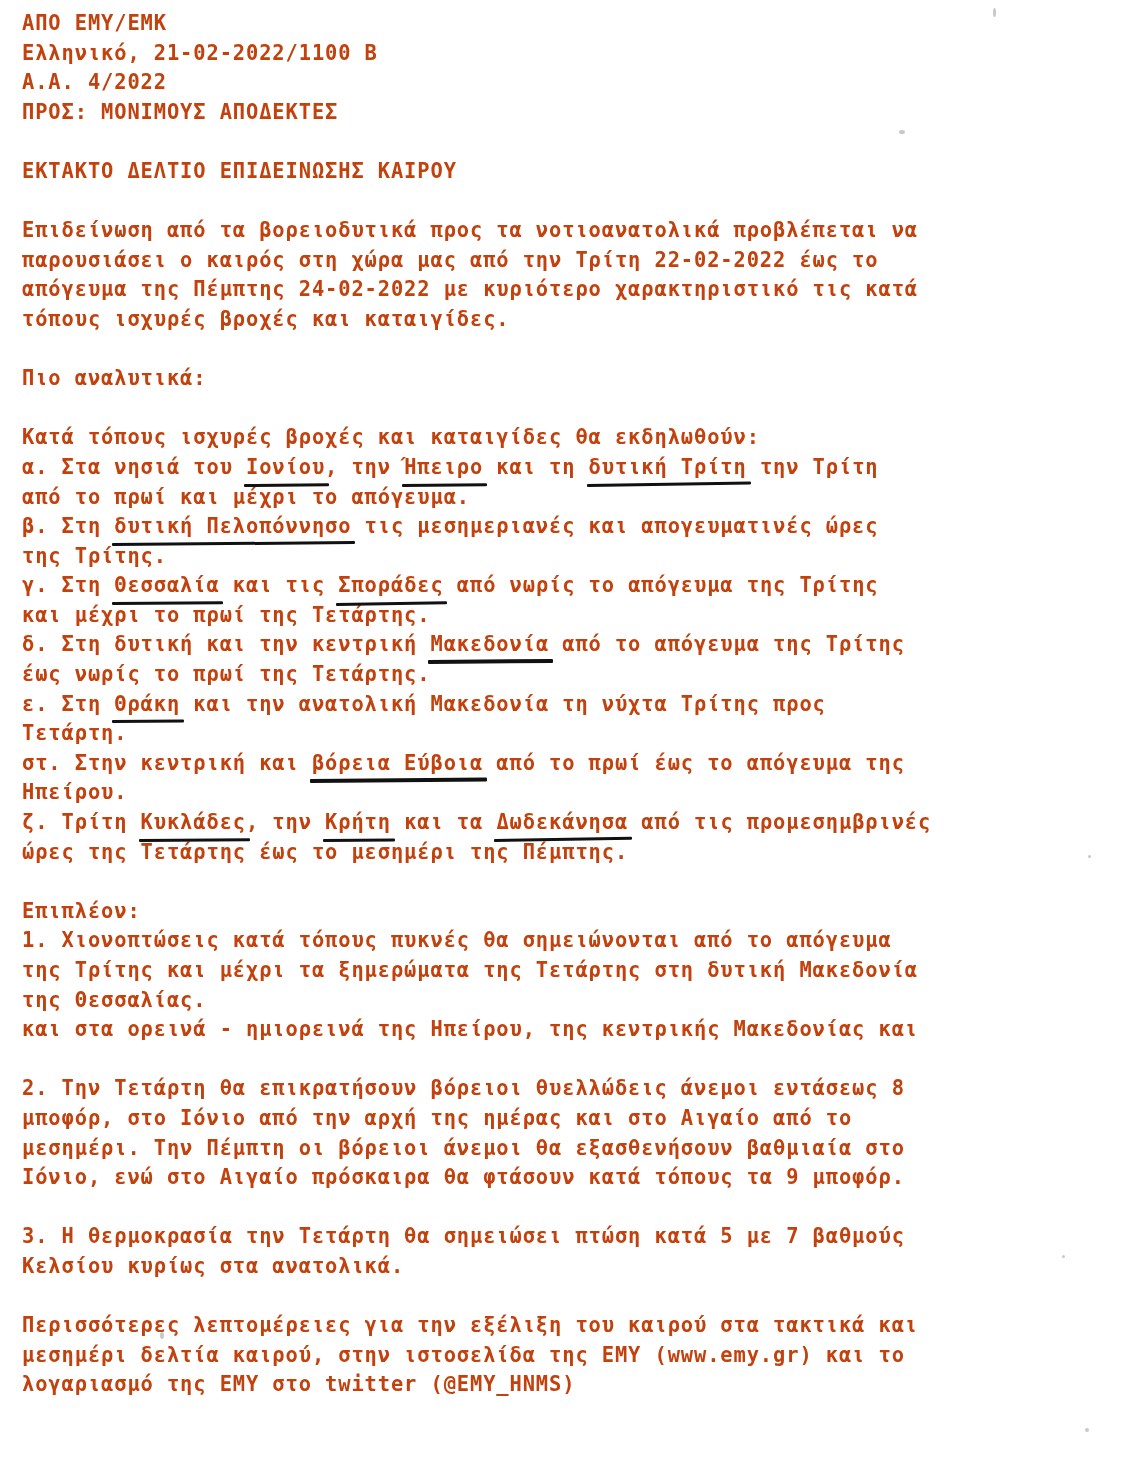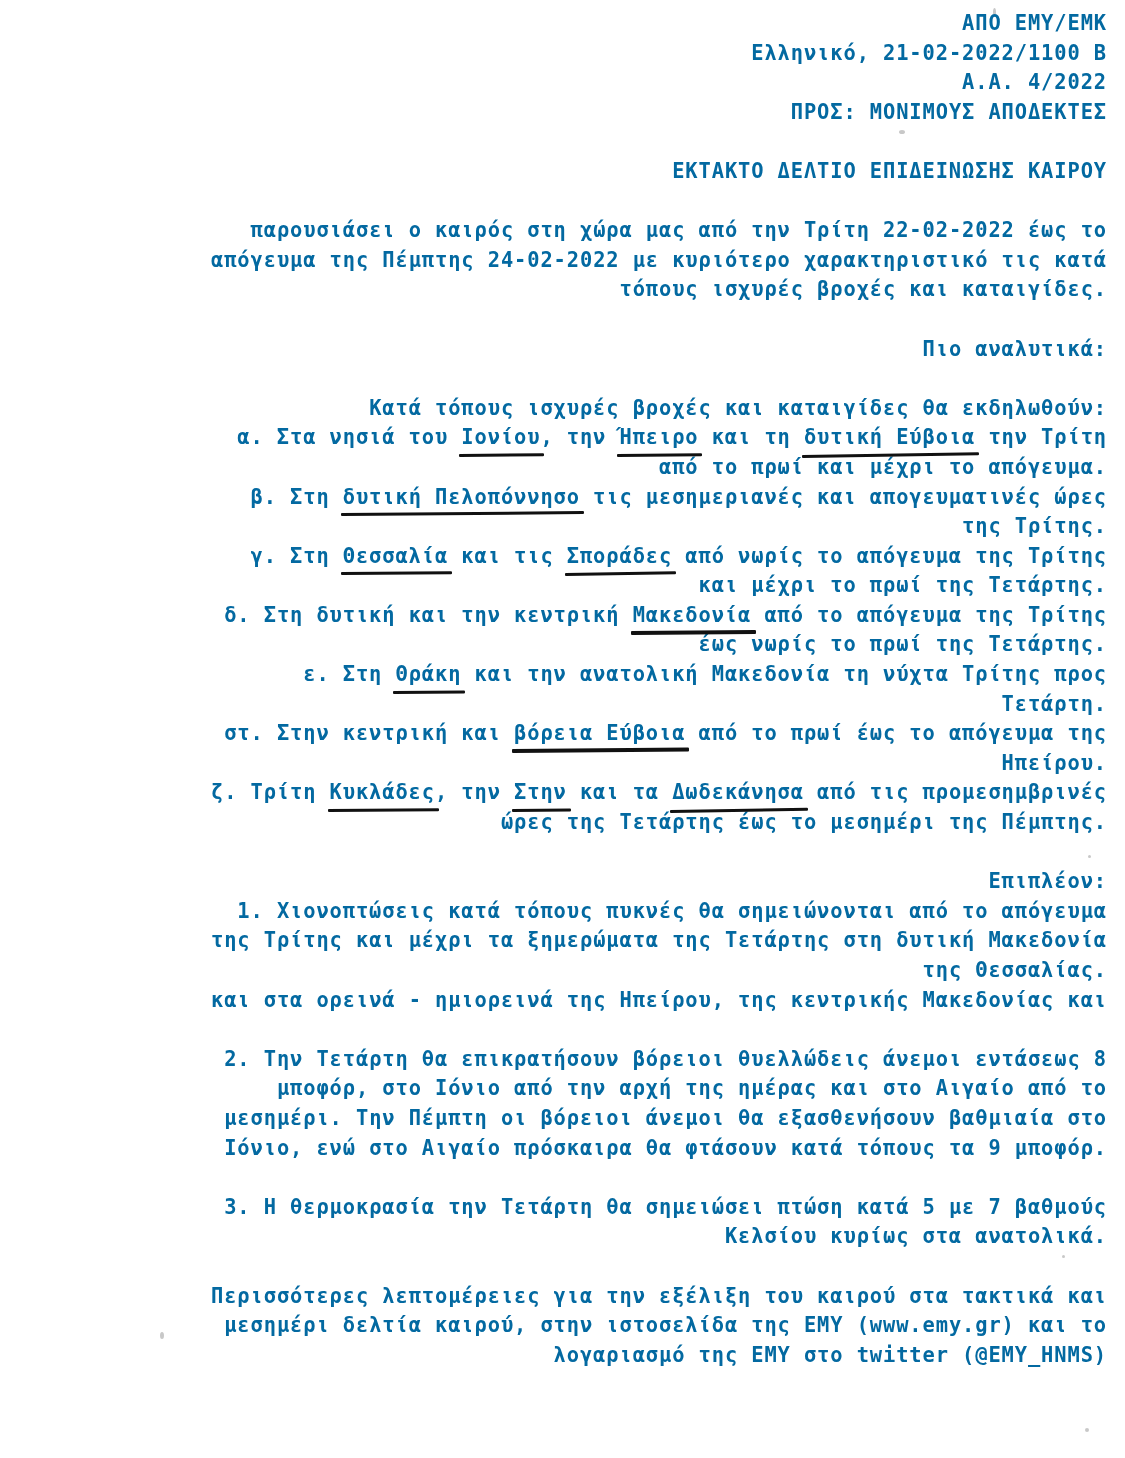"ΑΠΟ ΕΜΥ/ΕΜΚ" .doc { color: #0369a1 -> #c2410c; text-align: right -> none }
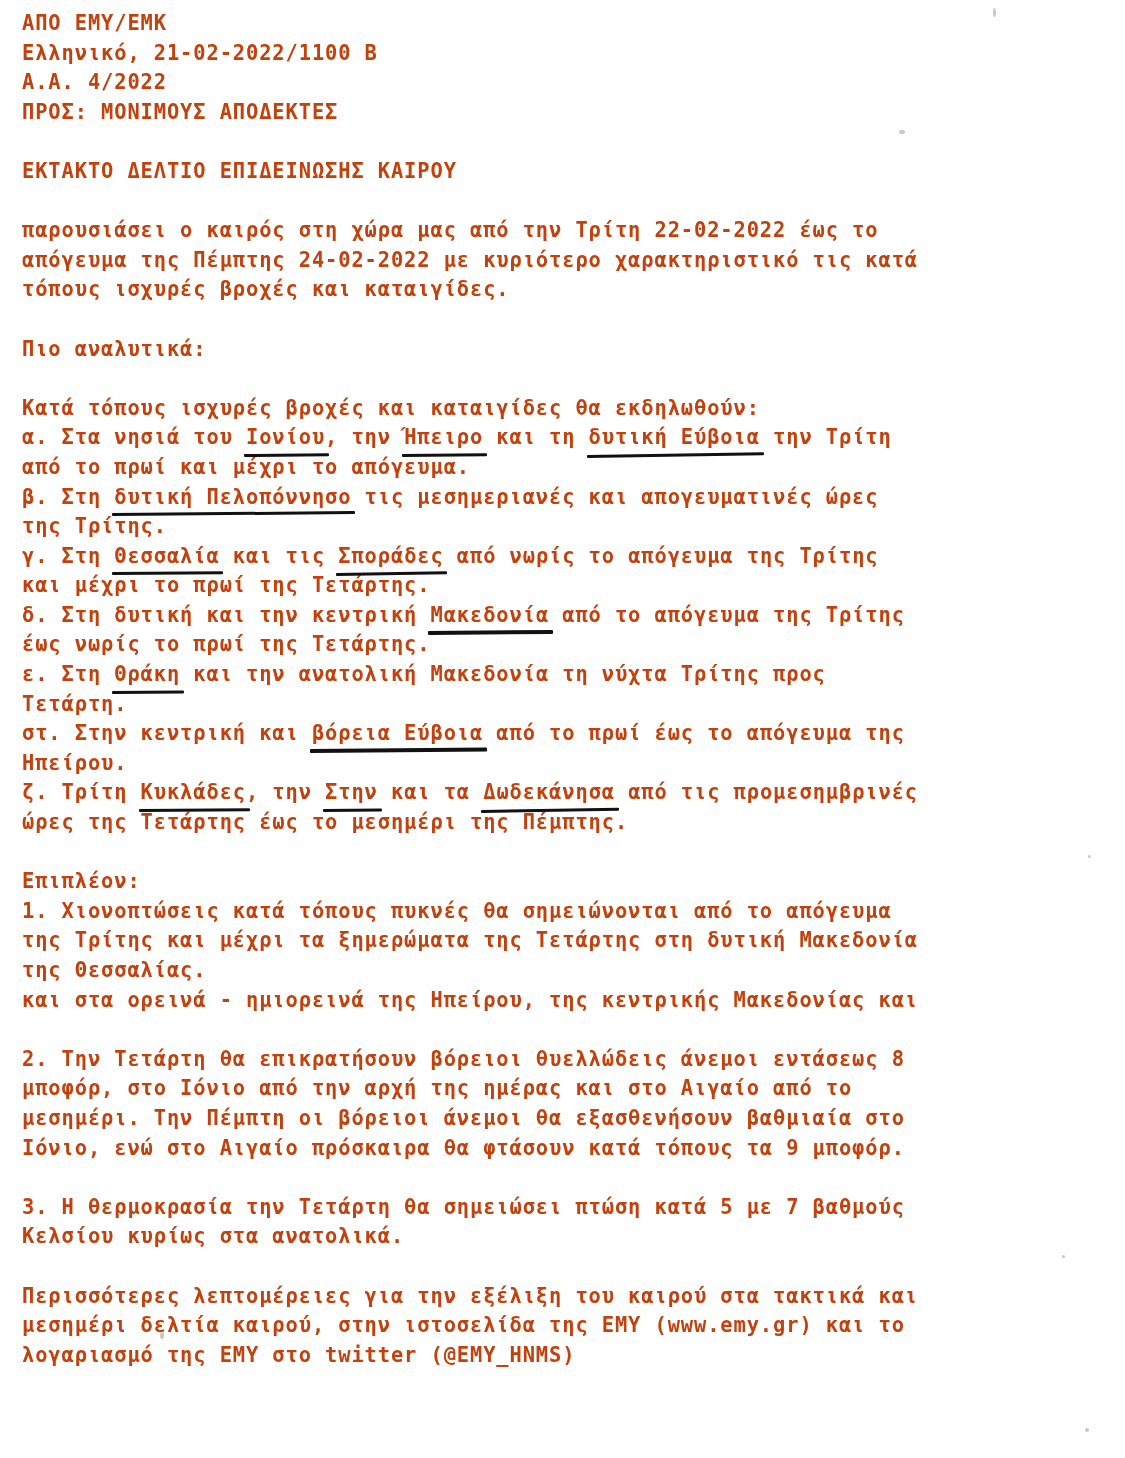"Επιδείνωση από τα βορειοδυτικά προς" div.line { html: none -> <div>Επιδείνωση από τα βορειοδυτικά προς τα νοτιοανατολικά προβλέπεται να</div> }
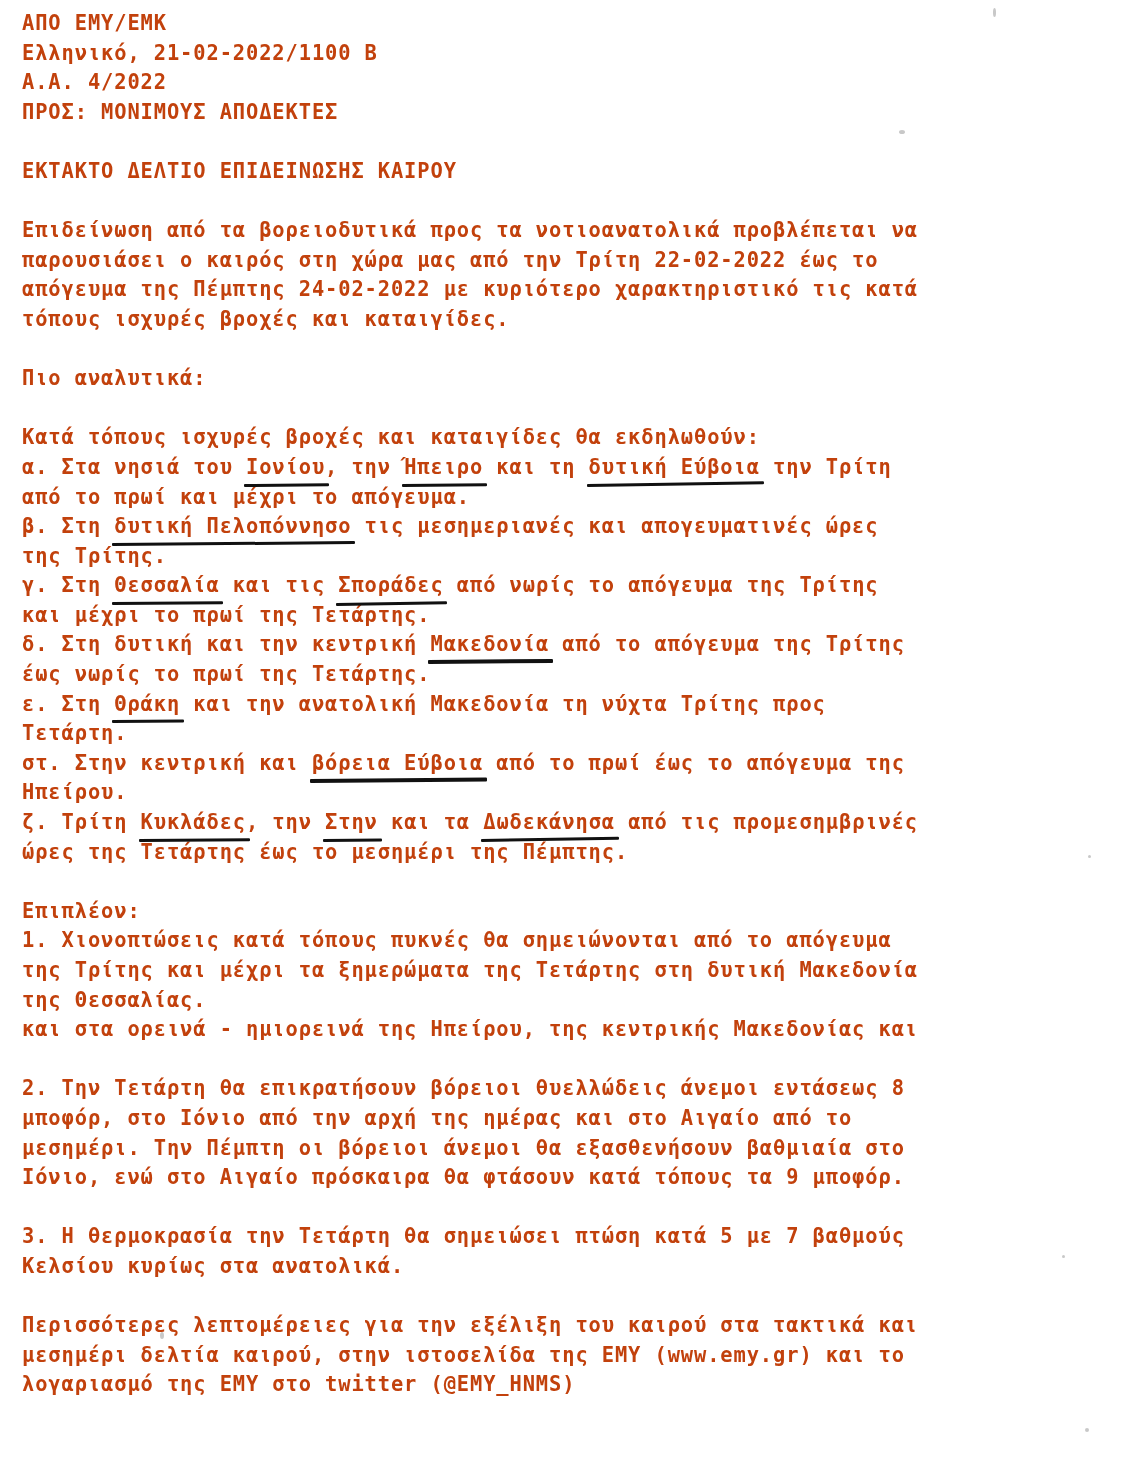"δυτική Εύβοια" span.u { text: Εύβοια -> Τρίτη }
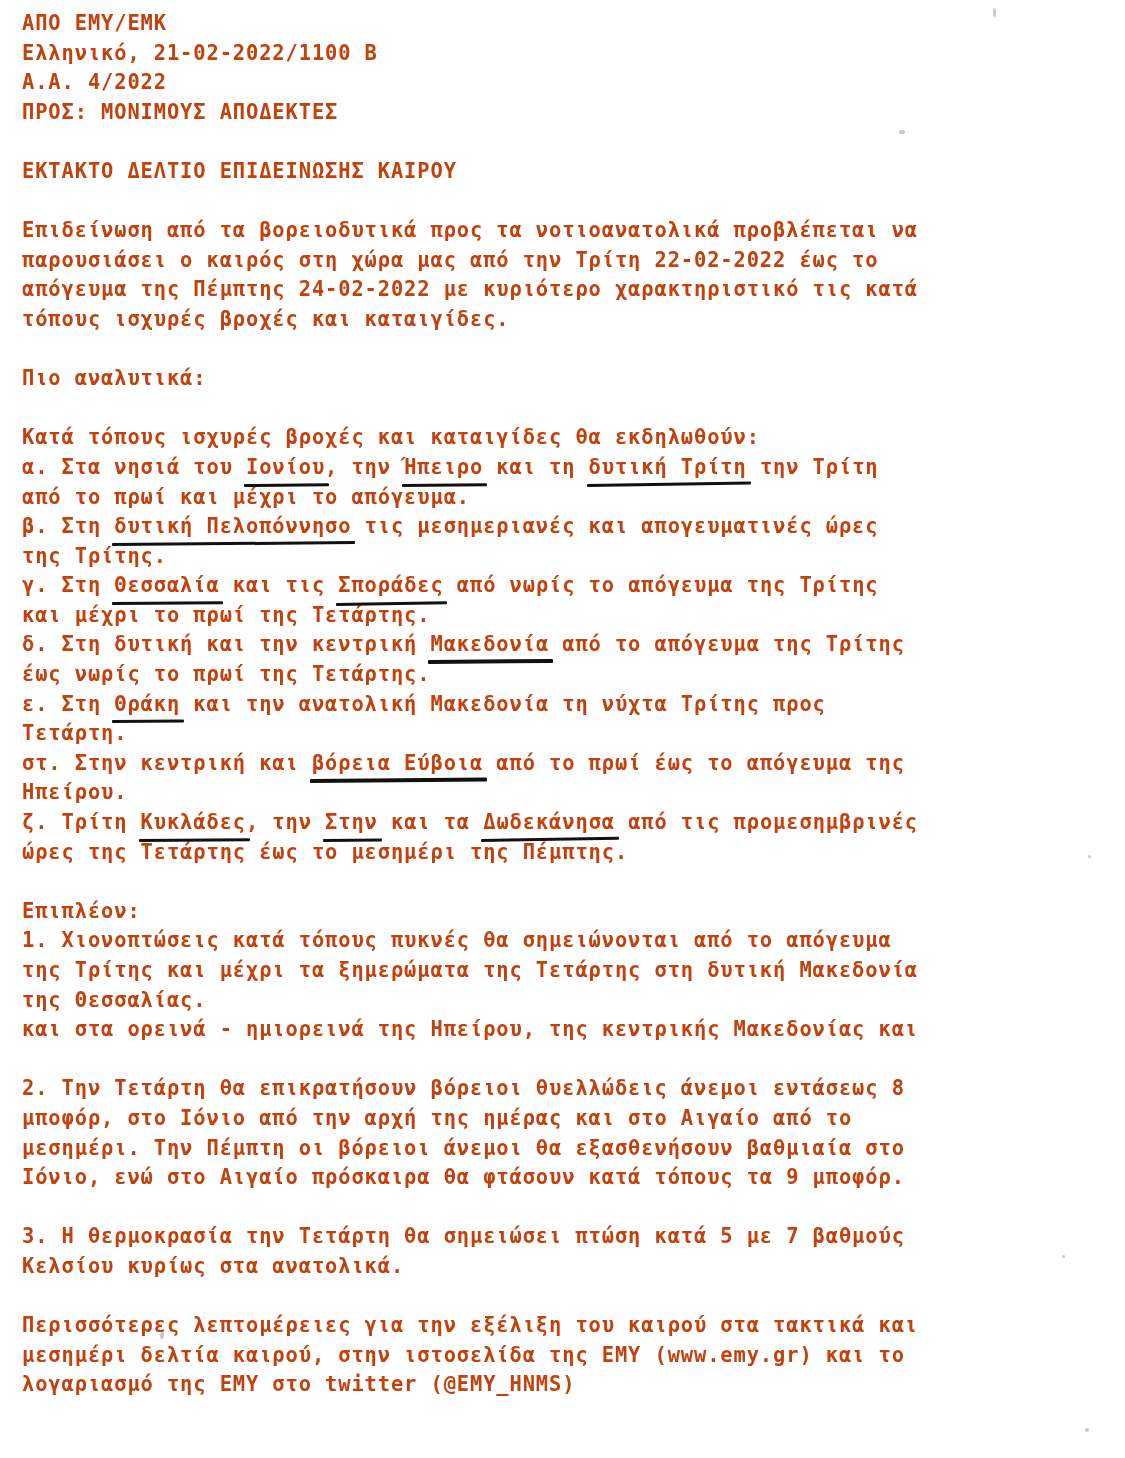"Στην" span.u { text: Στην -> Κρήτη }
